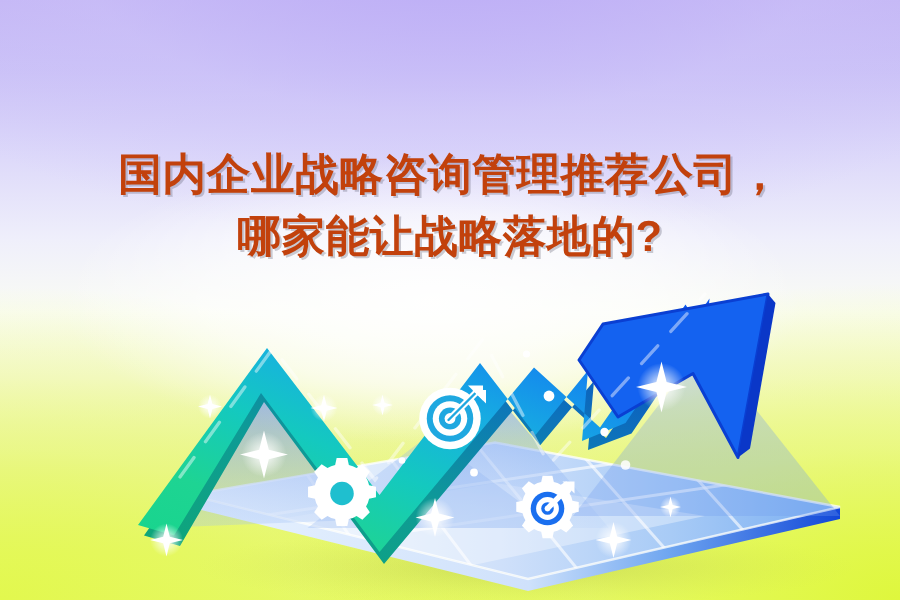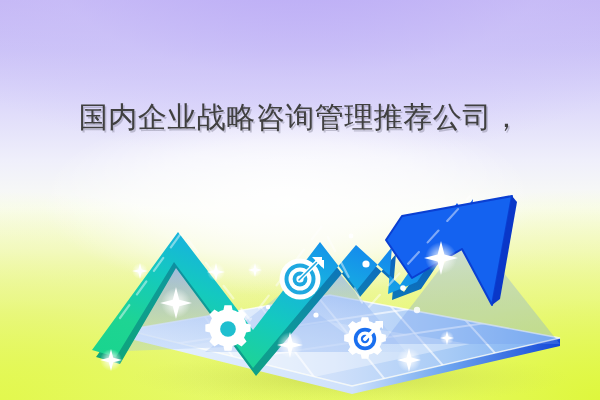"国内企业战略咨询管理推荐公司，" .title-line { color: #404040 -> #c2410c; font-weight: normal -> bold }
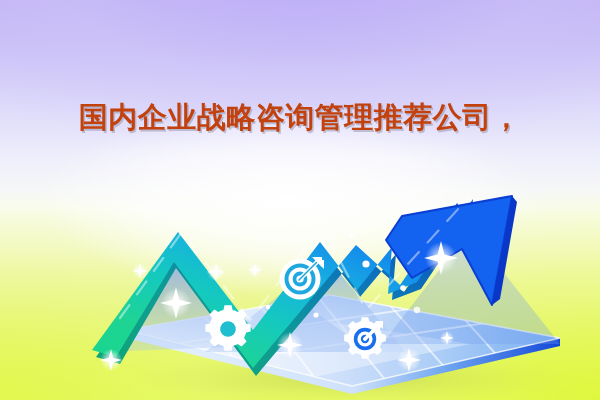"哪家能让战略落地的?" span.title-line { html: none -> <span>哪家能让战略落地的?</span> }
